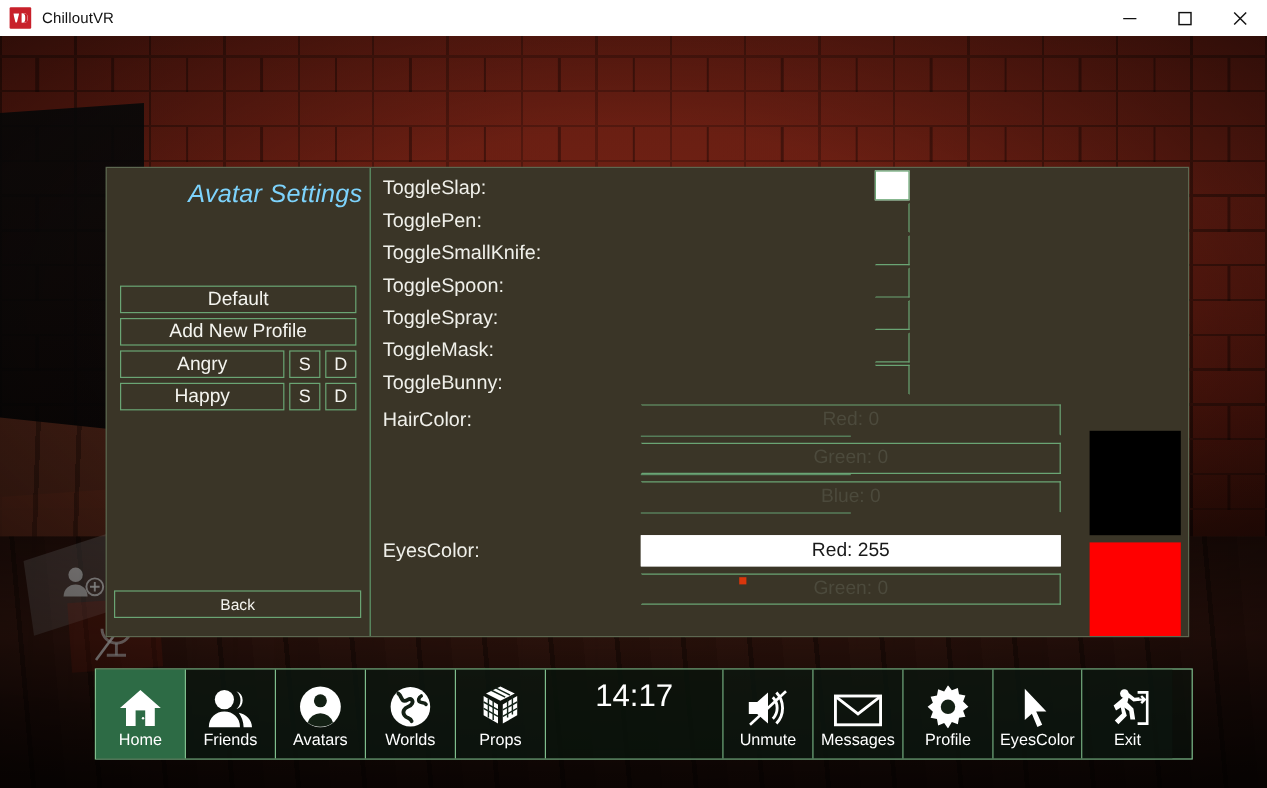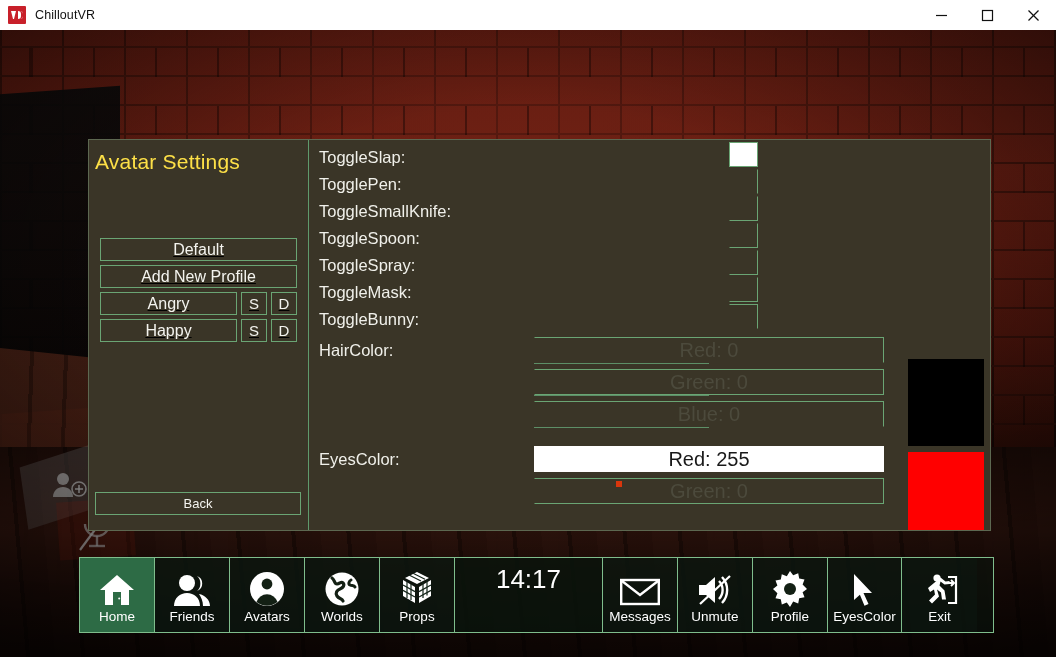"Avatar Settings" .panel-title { color: #fde047 -> #7dd3fc; font-style: none -> italic; text-align: left -> right }
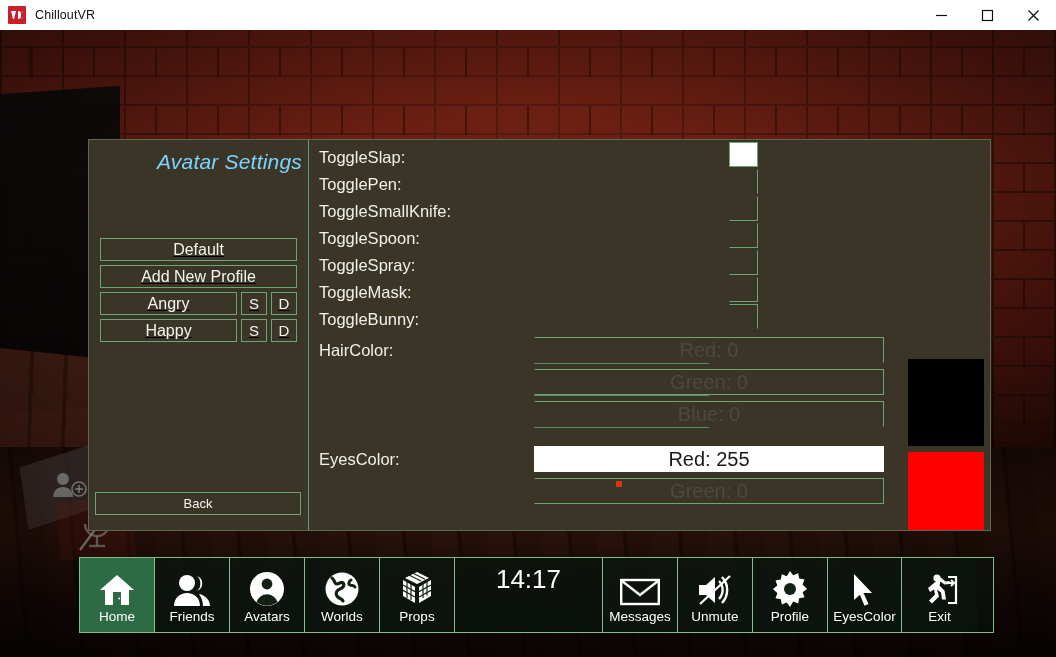"Default" .profile-list { text-decoration: underline -> none }
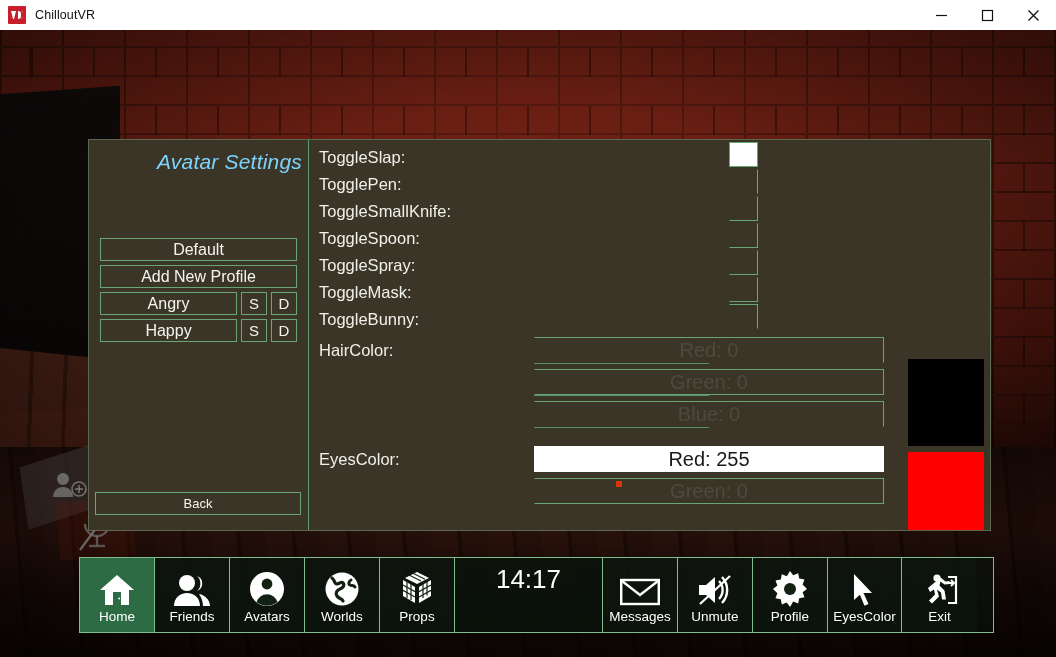"Red: 255" .slider .val { font-size: 20px -> 16px }
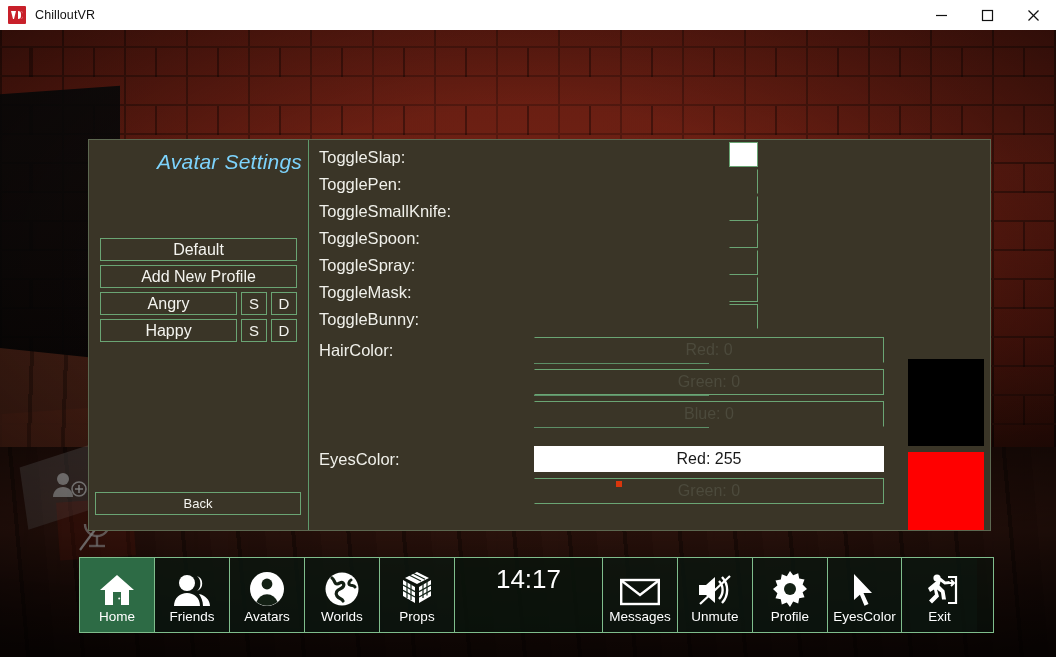"Messages" div.tbi { order: before "Unmute" -> after "Unmute" }
